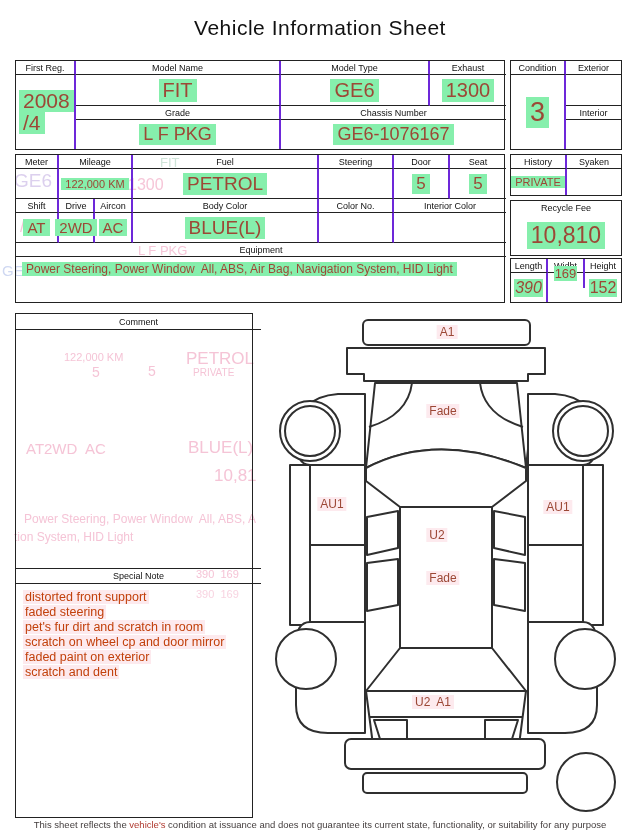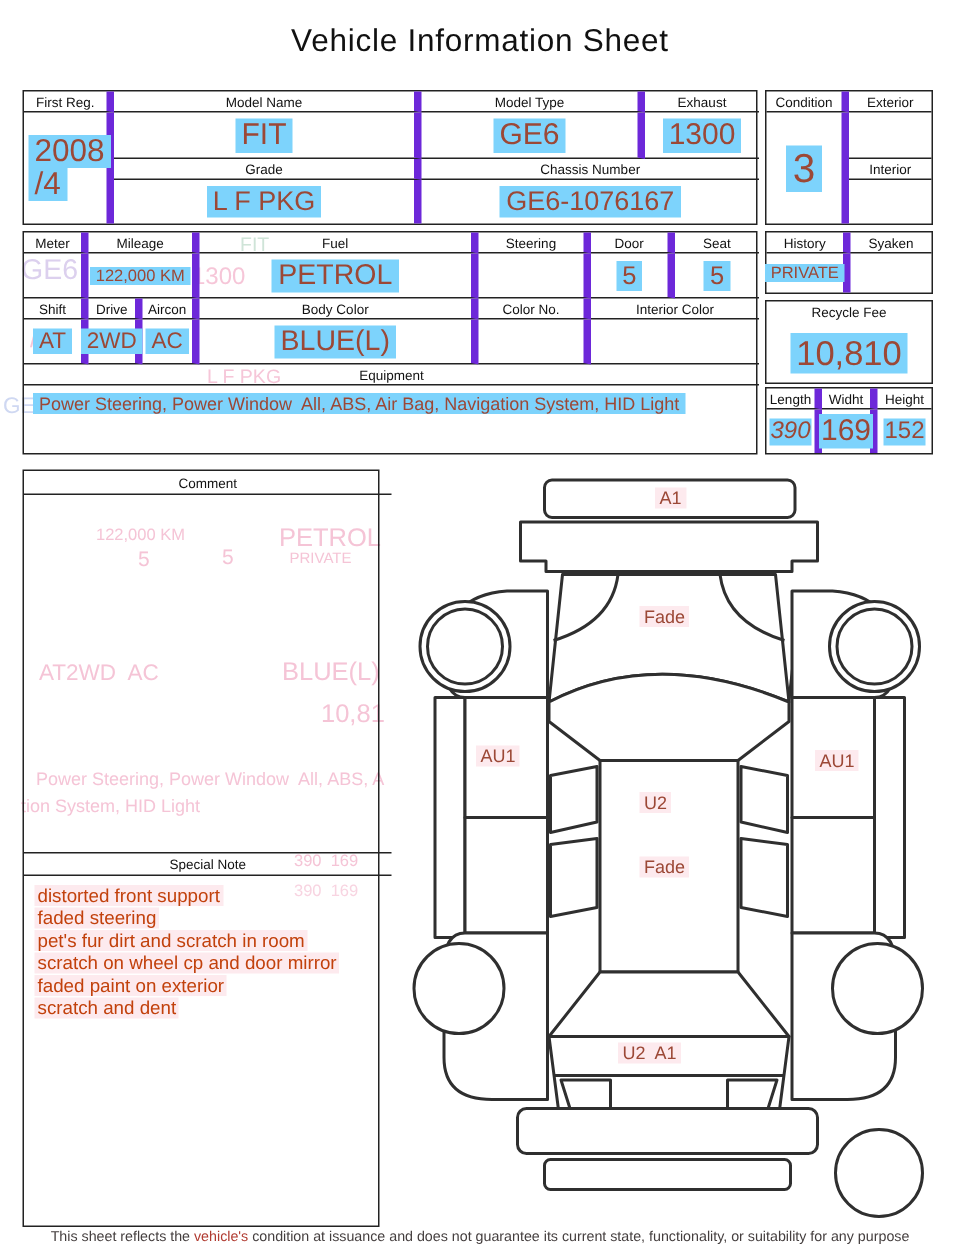"First Reg." .br { border-right: 5px solid #6d28d9 -> 2px solid #6d28d9 }
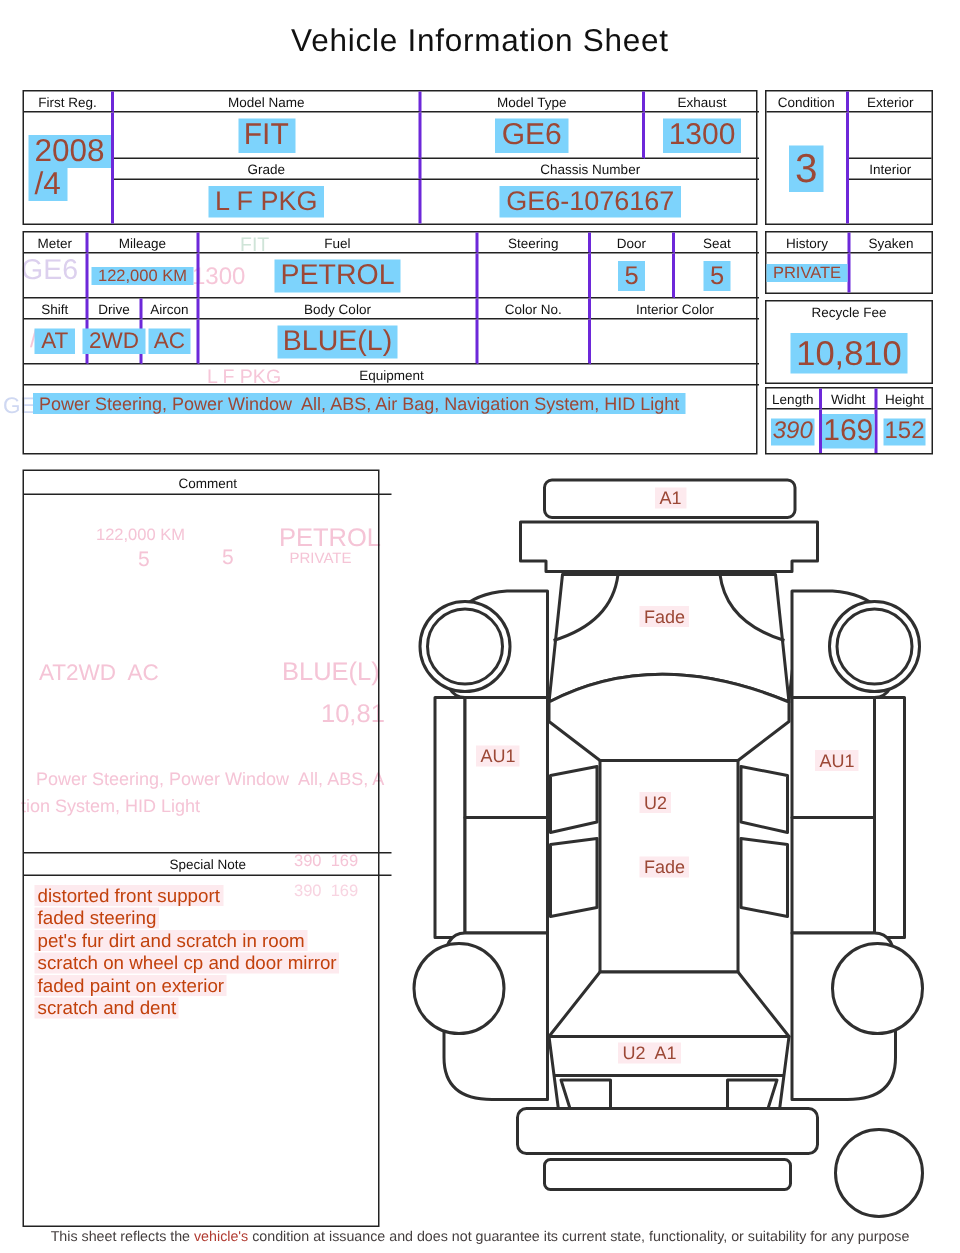"2008" .hl { background: #7dd3fc -> #86efac }
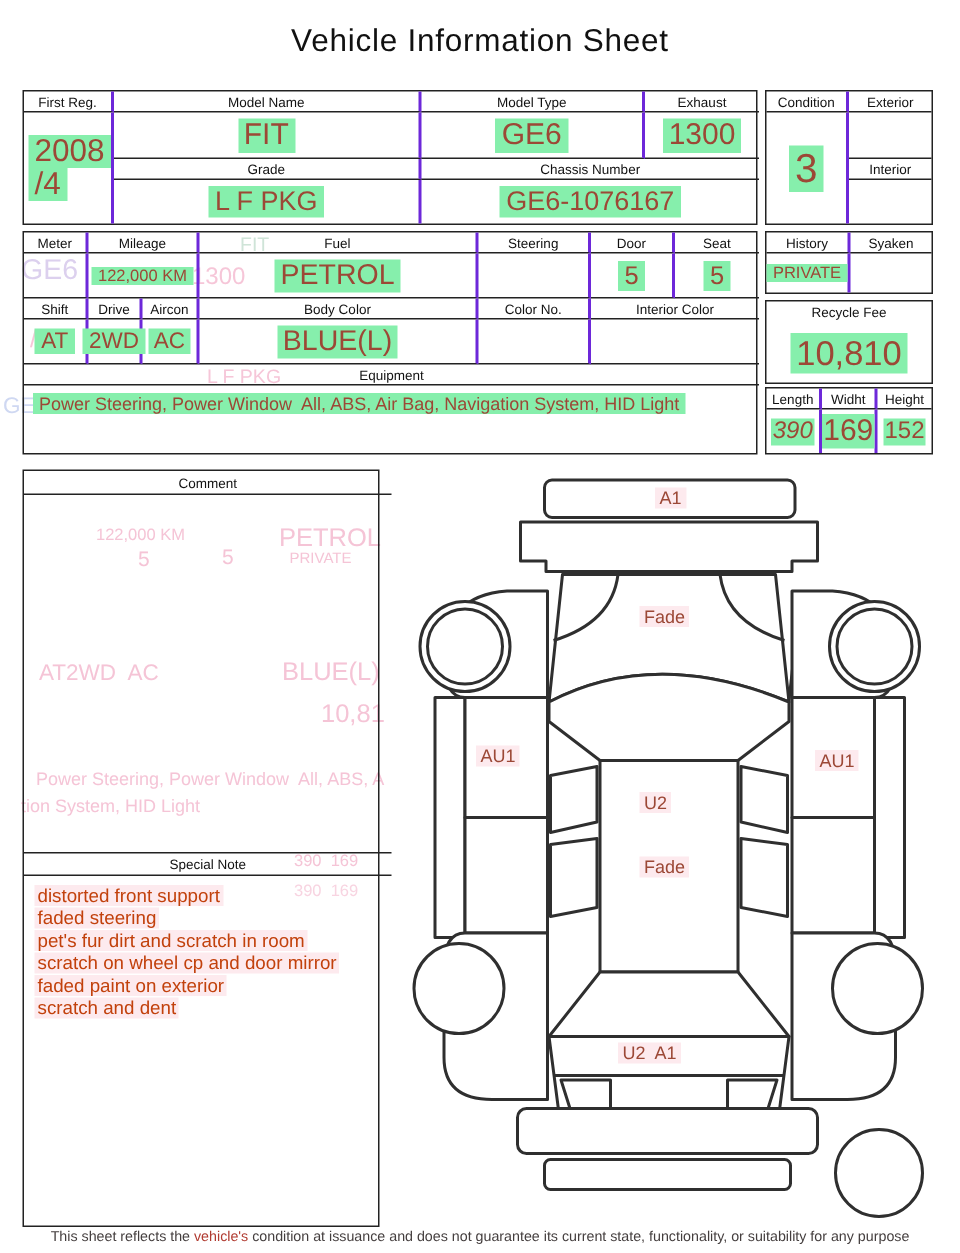"169" div.cell { font-size: 20px -> 13px; top: 14px -> 0 }
